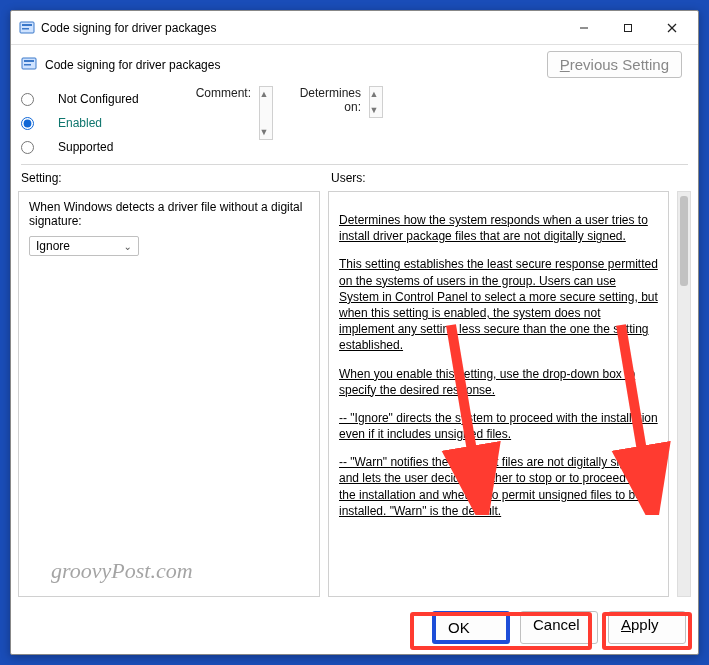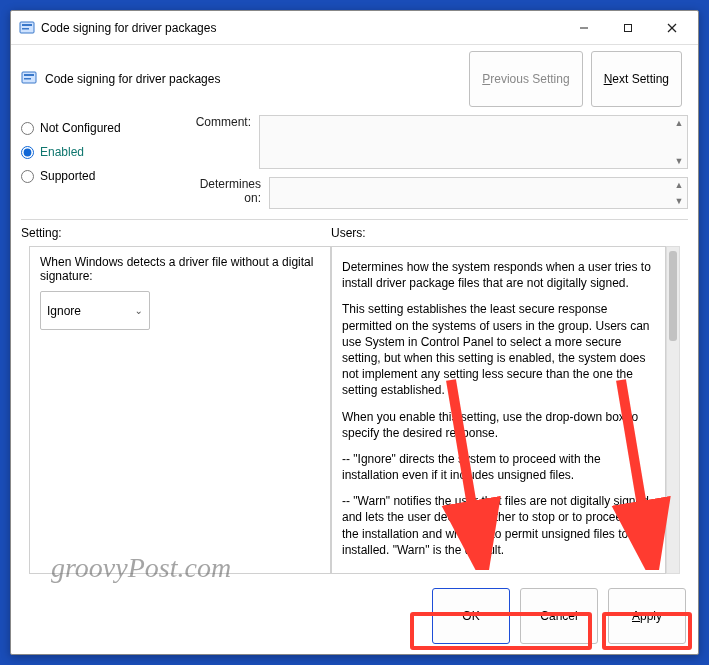"Previous Setting" .btn { font-size: 12px -> 15px; padding: 20px 12px -> 4px 12px; text-align: center -> none }
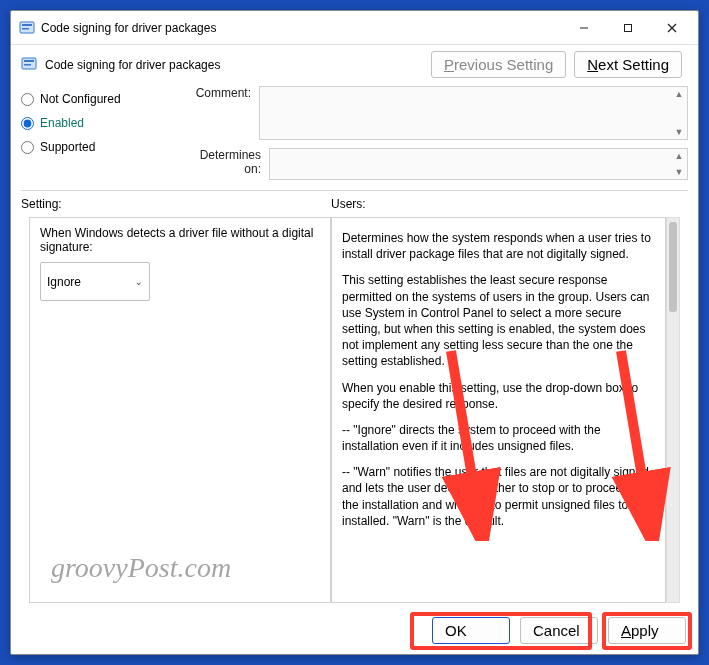"Next Setting" div.btn { html: <div><span>N</span><span>ext Setting</span></div> -> none }
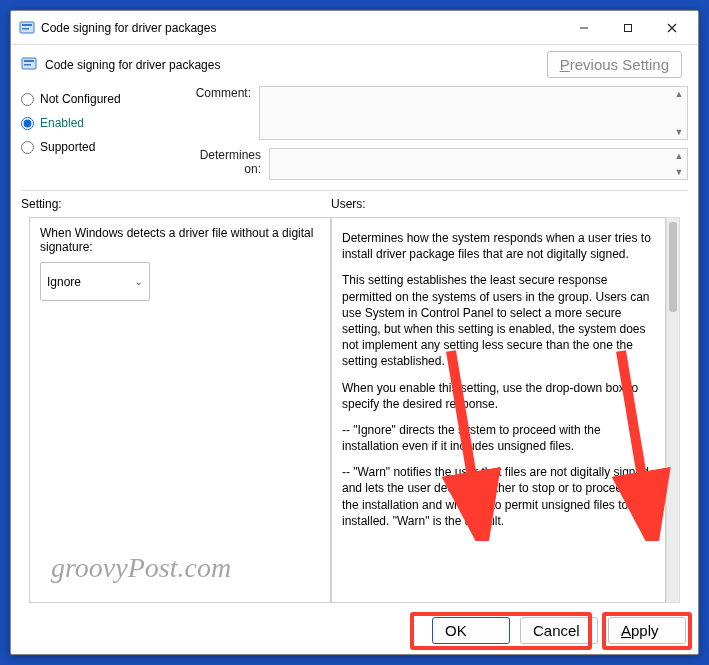"Not Configured" .radio-item { gap: 6px -> 24px }
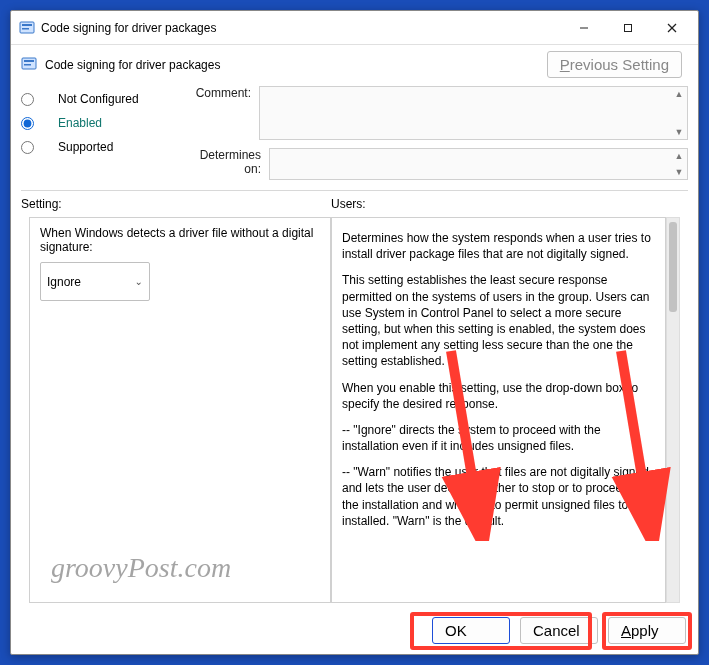"Comment:" .fields-col { flex-direction: column -> row }
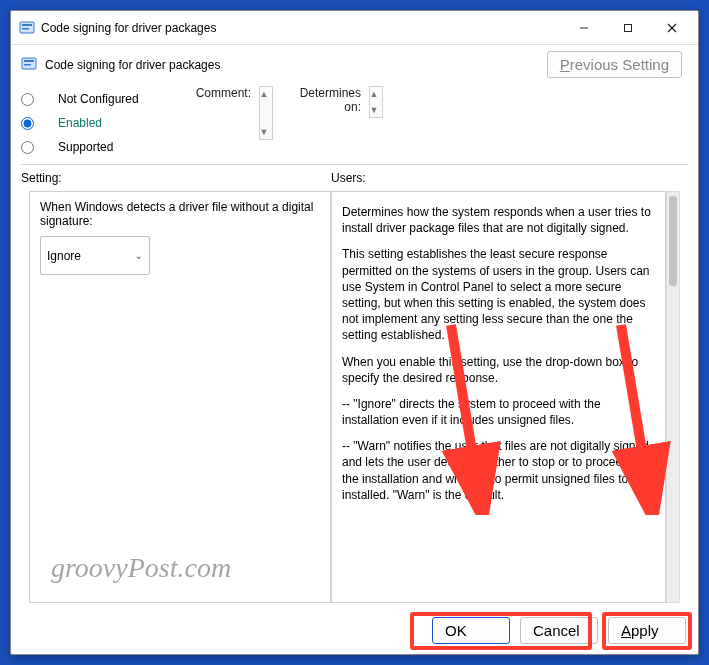"When Windows detects a driver" .panes { gap: none -> 8px; padding: 6px 18px -> 6px 7px }
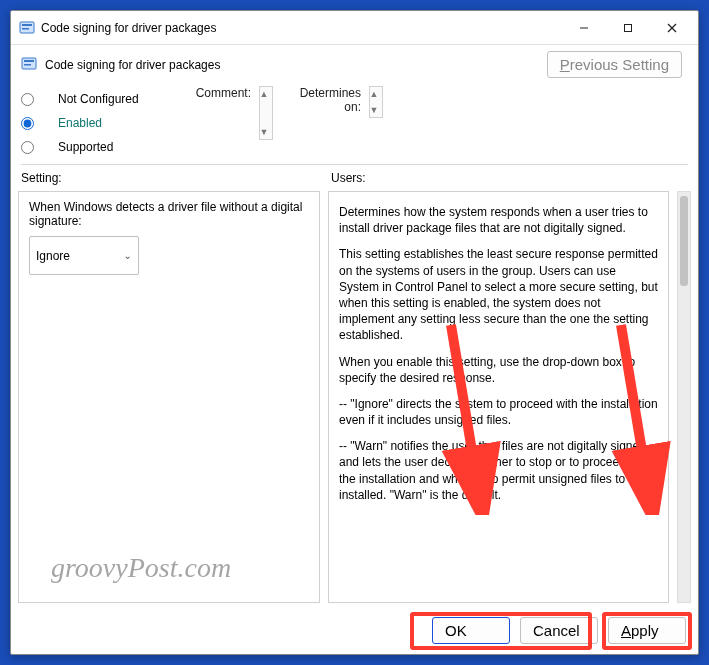"Determines how the system responds" .help-text p { margin: 4px 0 10px 0 -> 12px 0 10px 0; text-decoration: none -> underline }
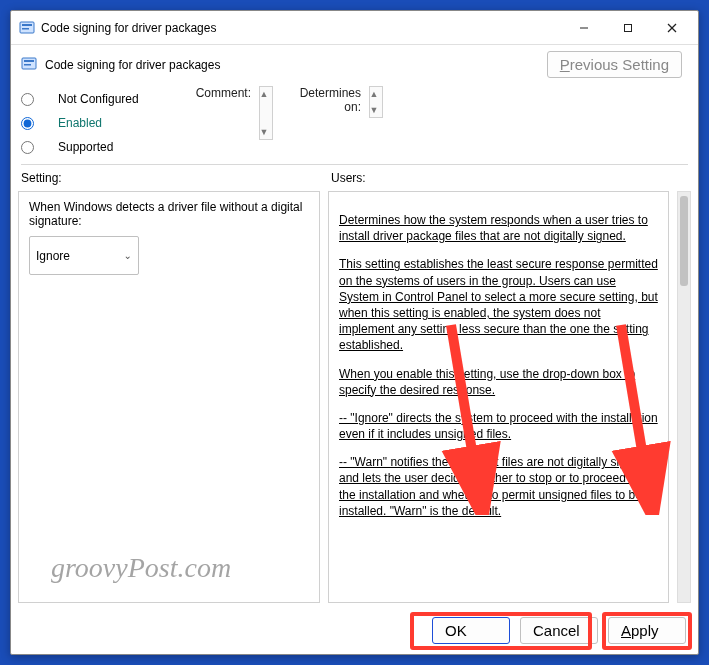"Ignore" .dropdown { height: 39px -> 20px }
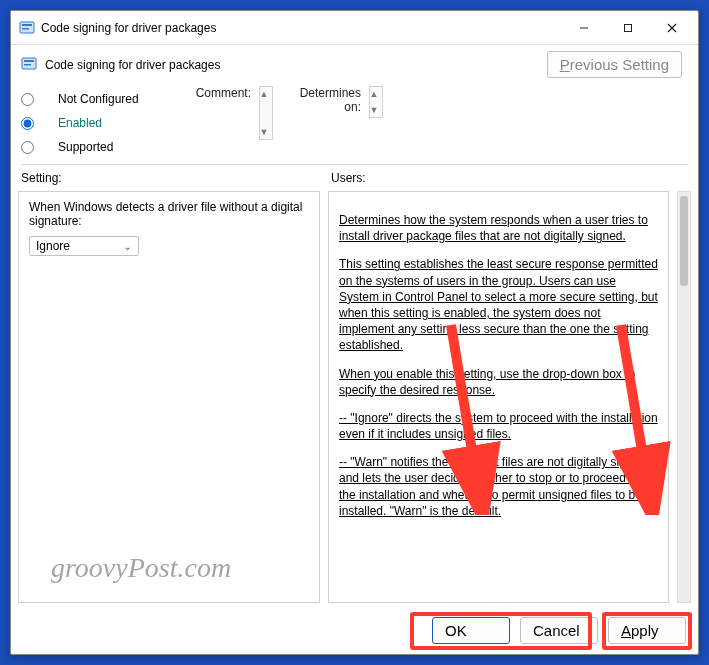"groovyPost.com" .watermark { font-size: 28px -> 22px }
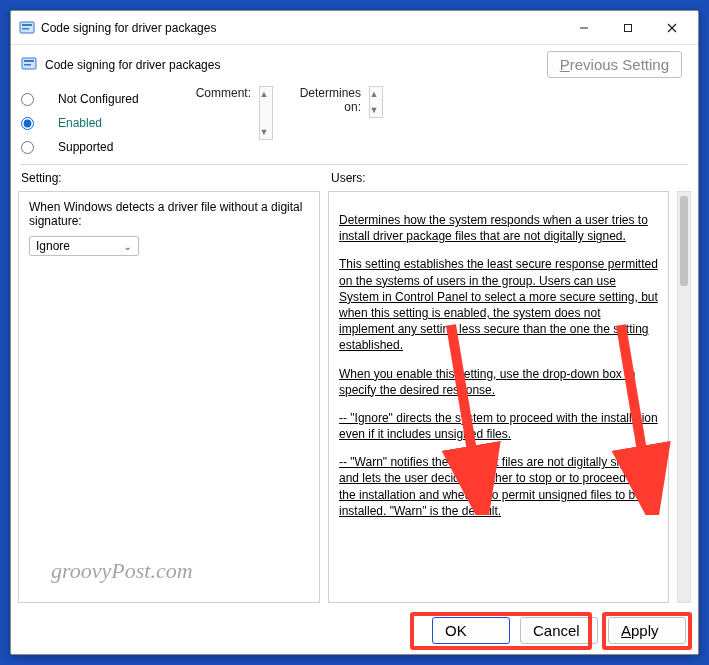"OK" .btn.primary { border: 1px solid #1d4ed8 -> 4px solid #1d4ed8 }
